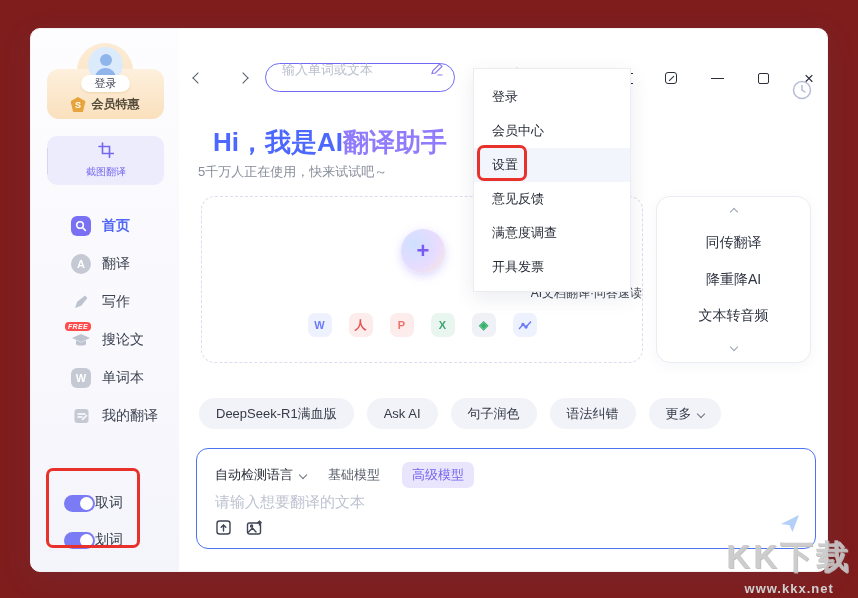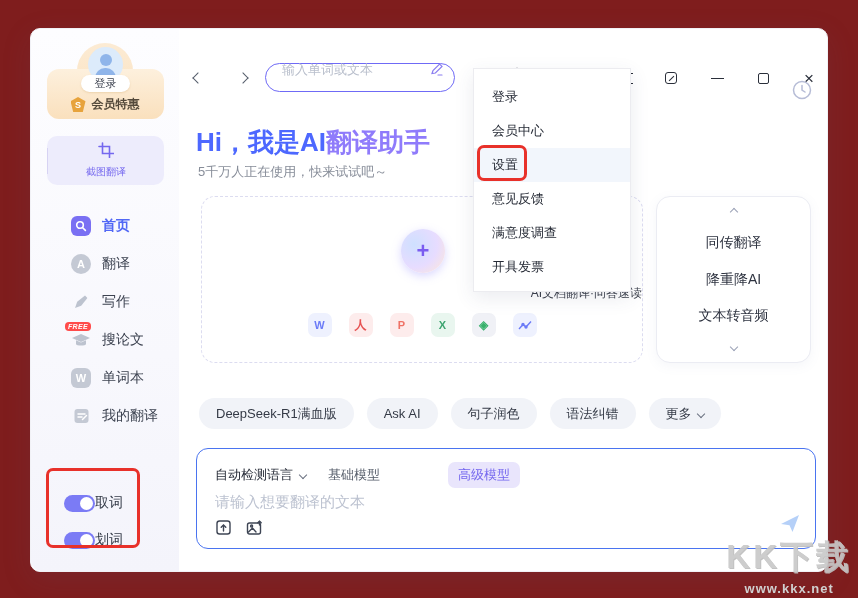"Hi，我是AI翻译助手" .greeting { left: 17px -> 34px }
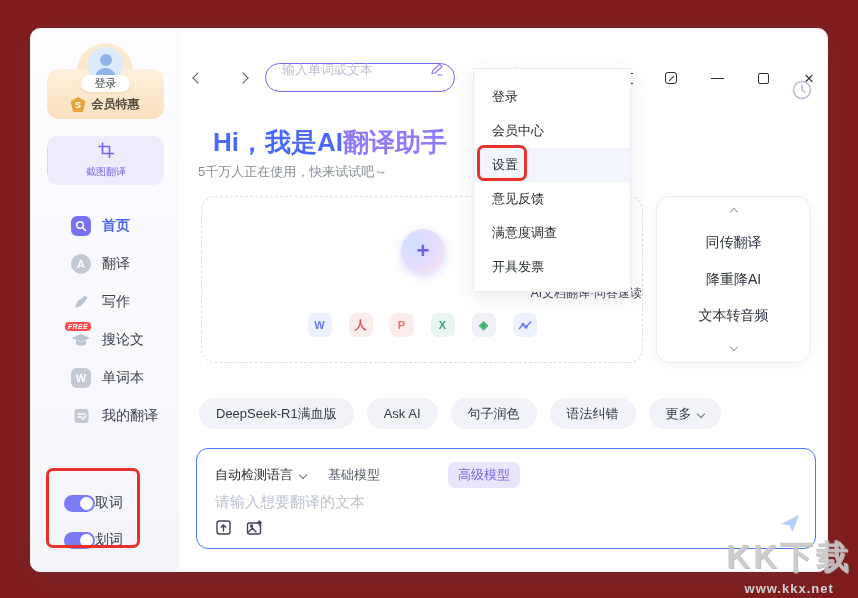"高级模型" .model-adv { margin-left: 46px -> none }
